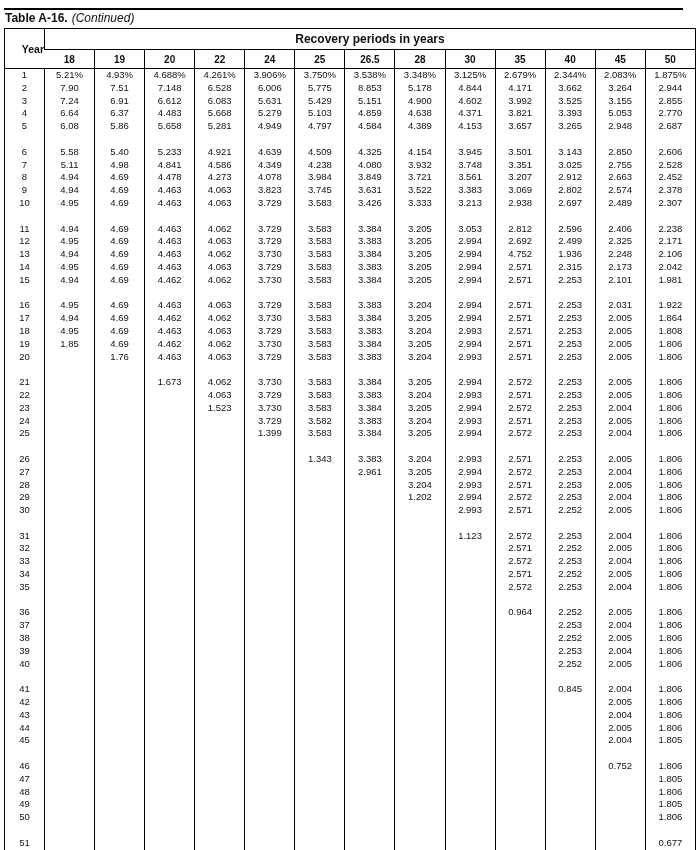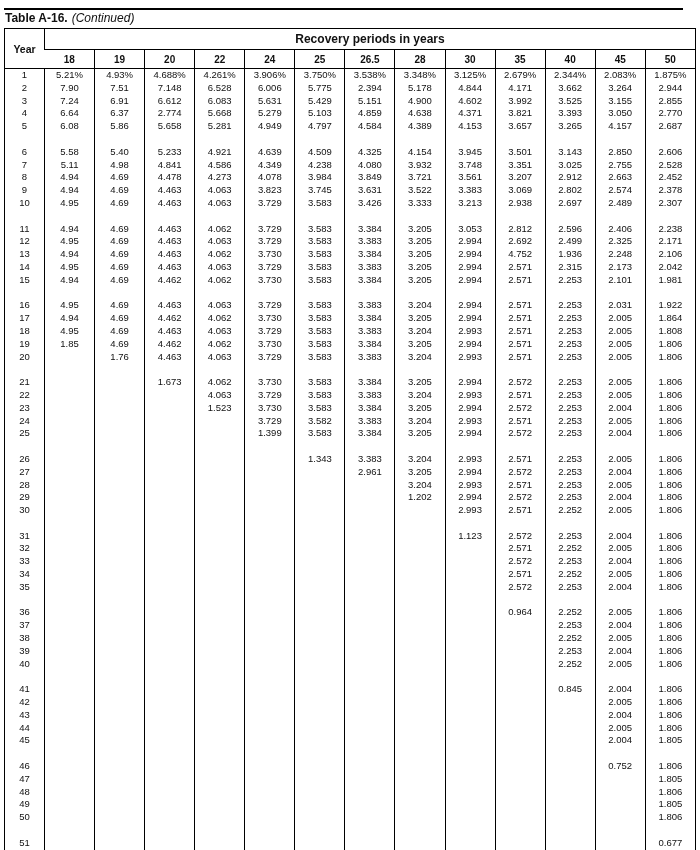"Year" thead th.year-th { text-align: none -> right }
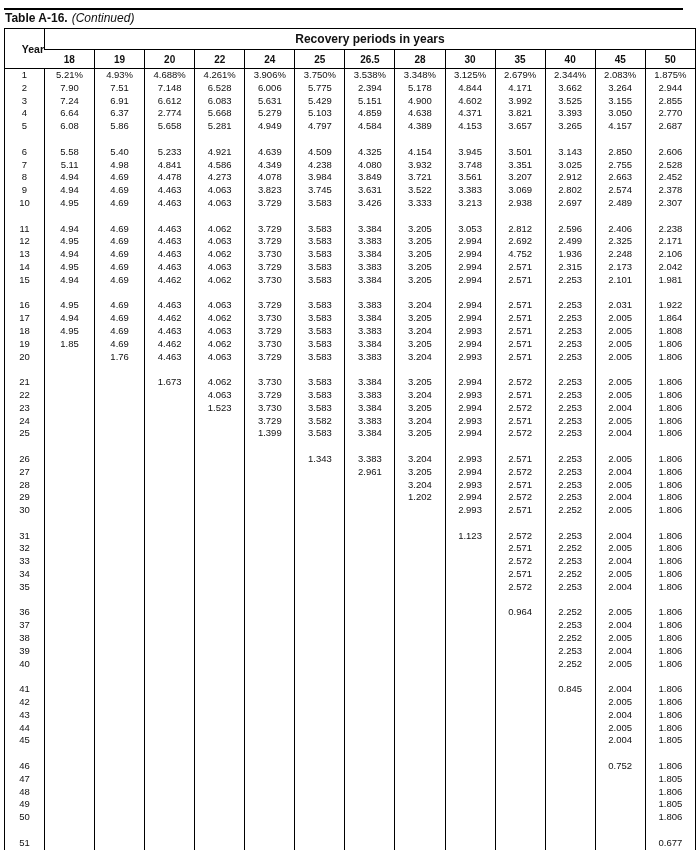"2.394" td { text: 2.394 -> 8.853 }
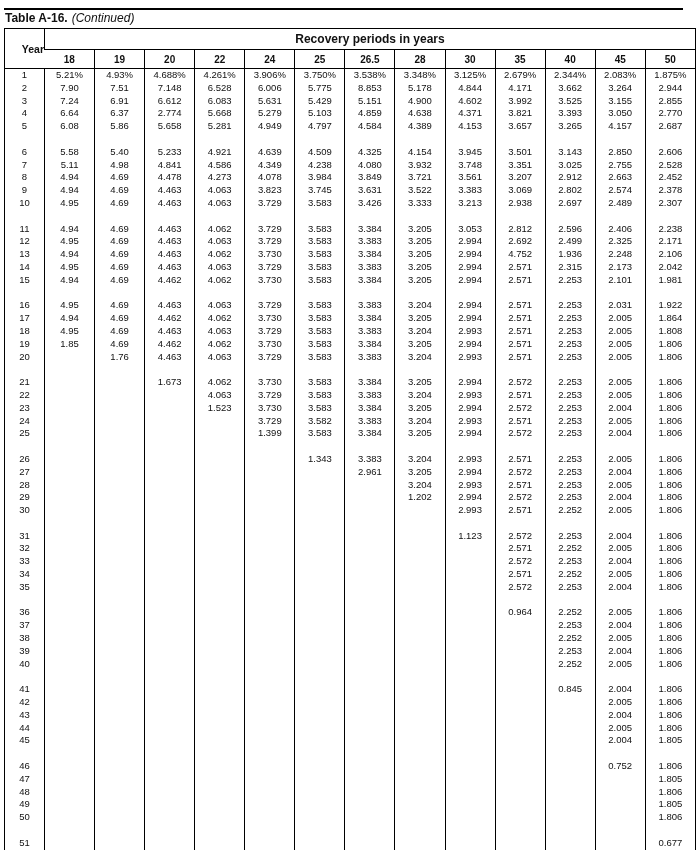"2.774" td { text: 2.774 -> 4.483 }
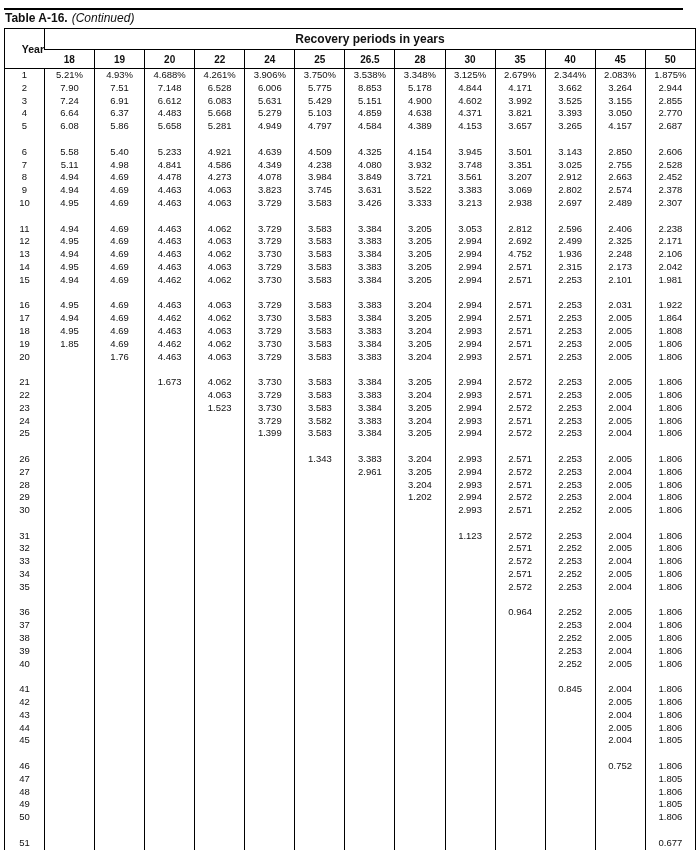"3.050" td { text: 3.050 -> 5.053 }
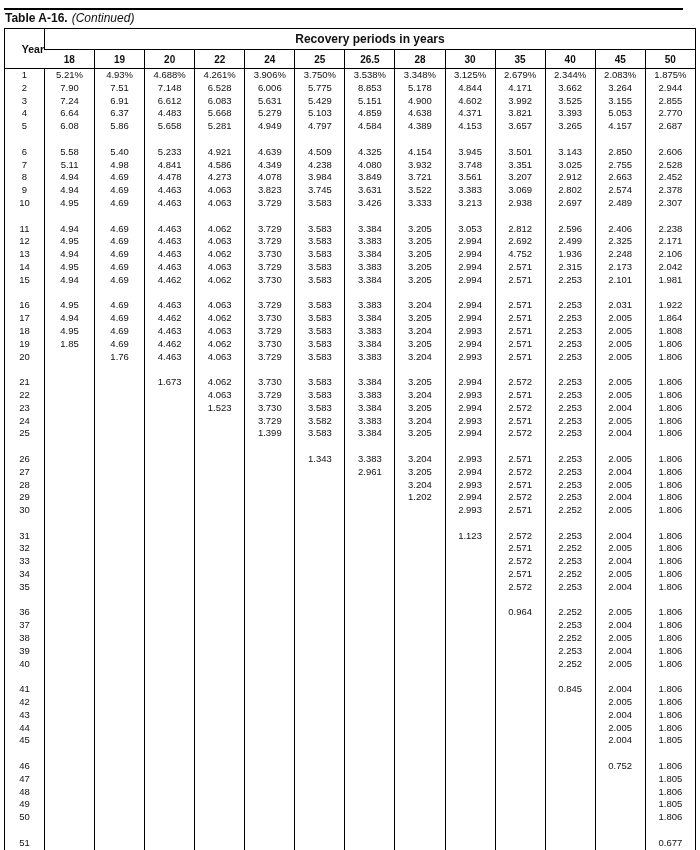"4.157" td { text: 4.157 -> 2.948 }
